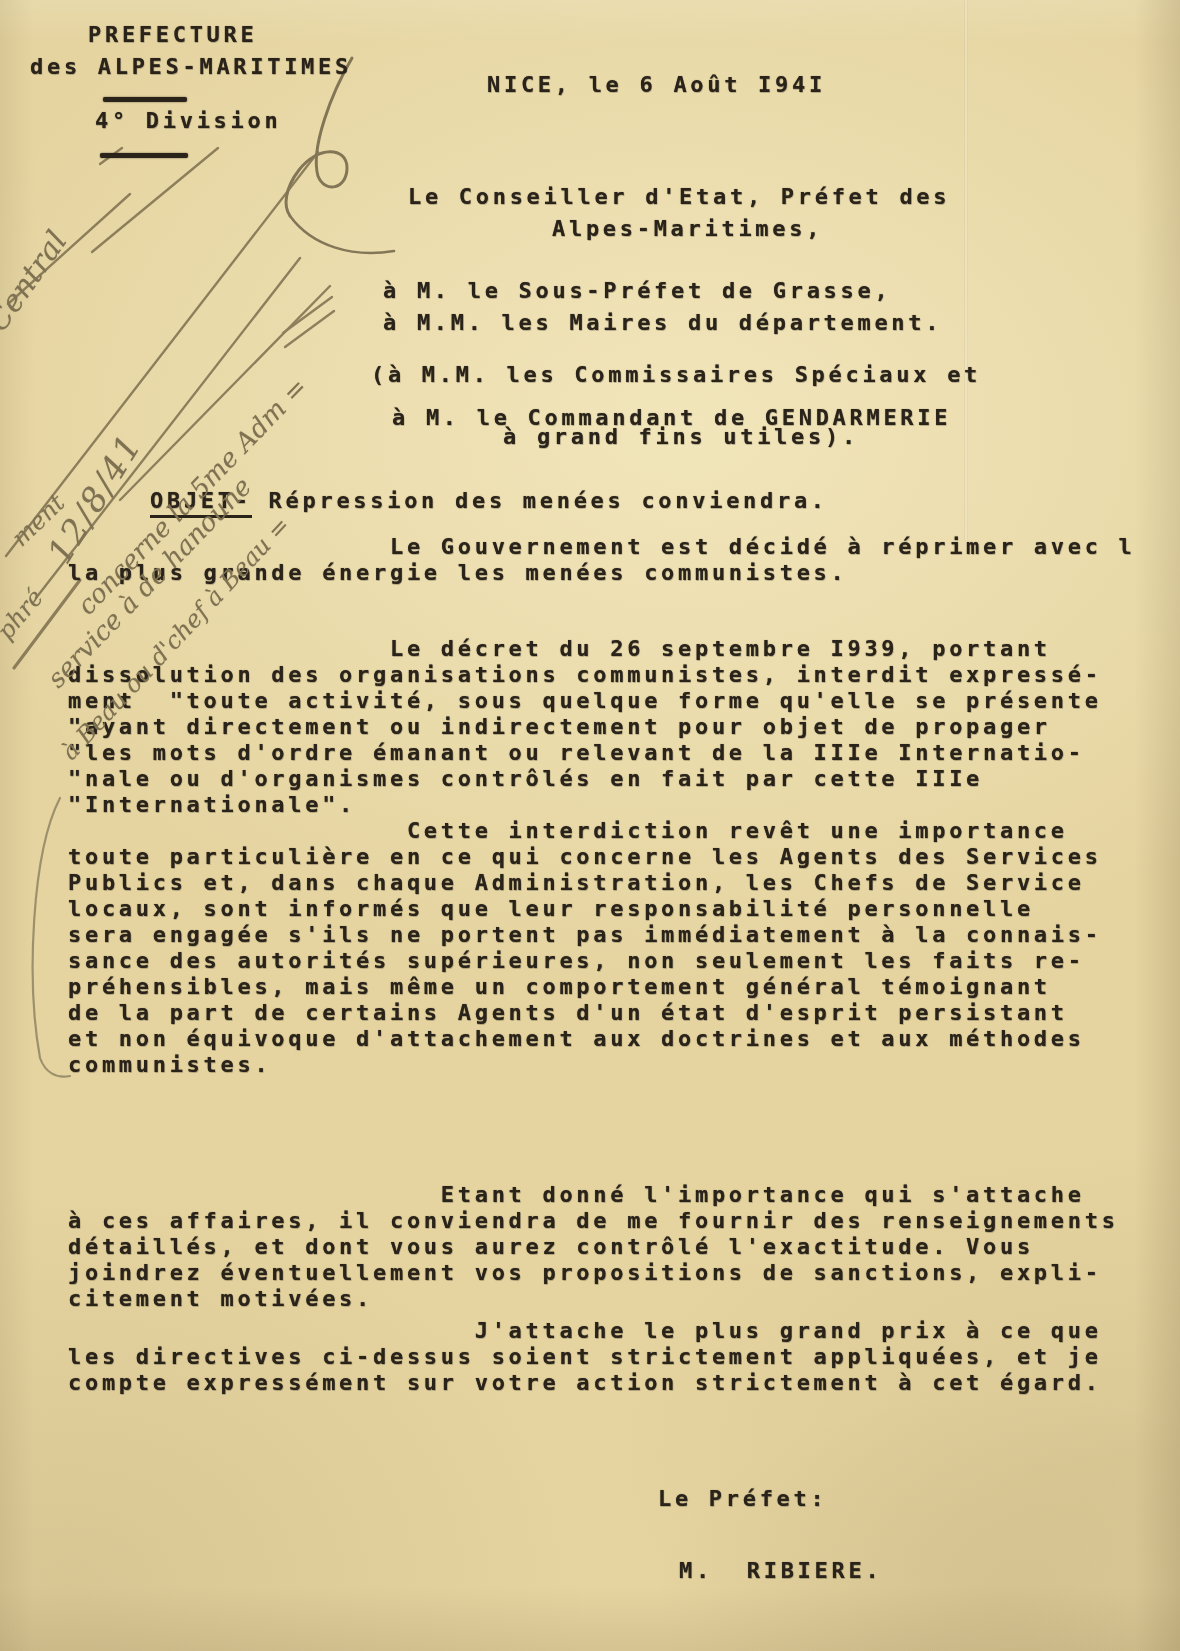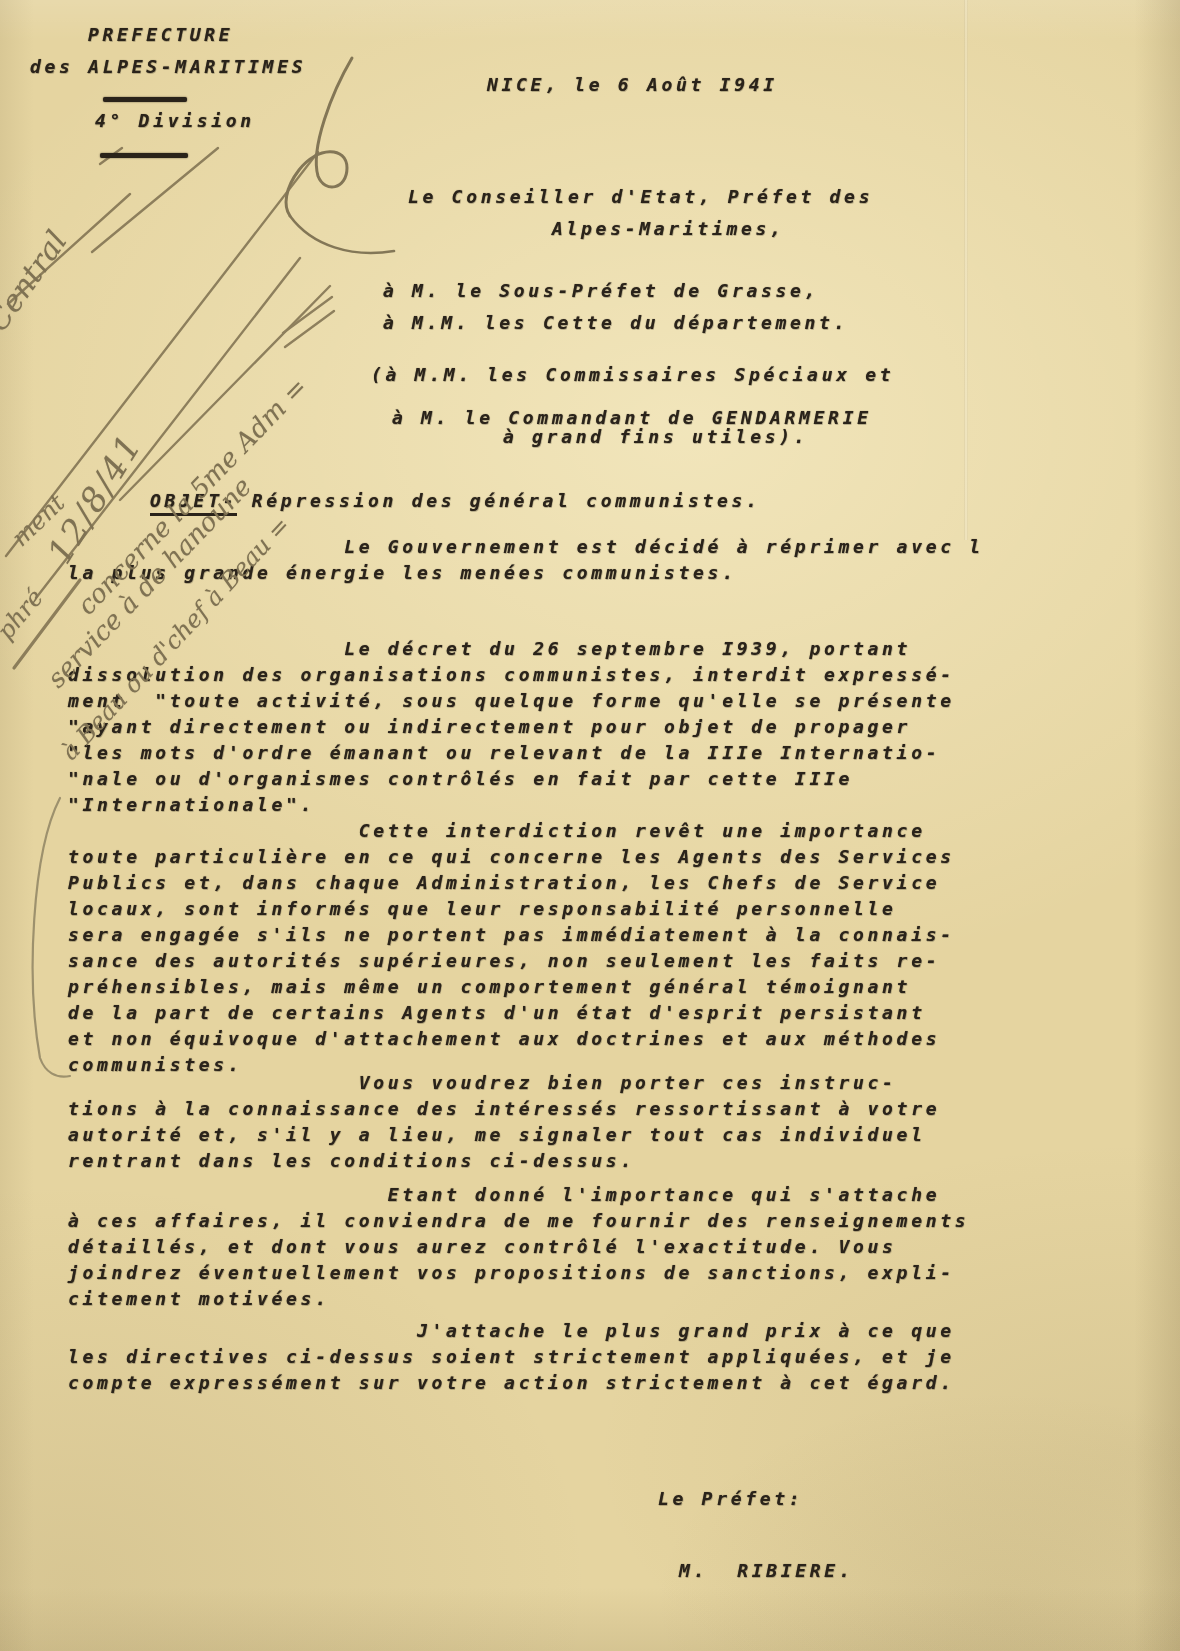"PREFECTURE" .typed { font-size: 18px -> 22px; font-style: italic -> none }
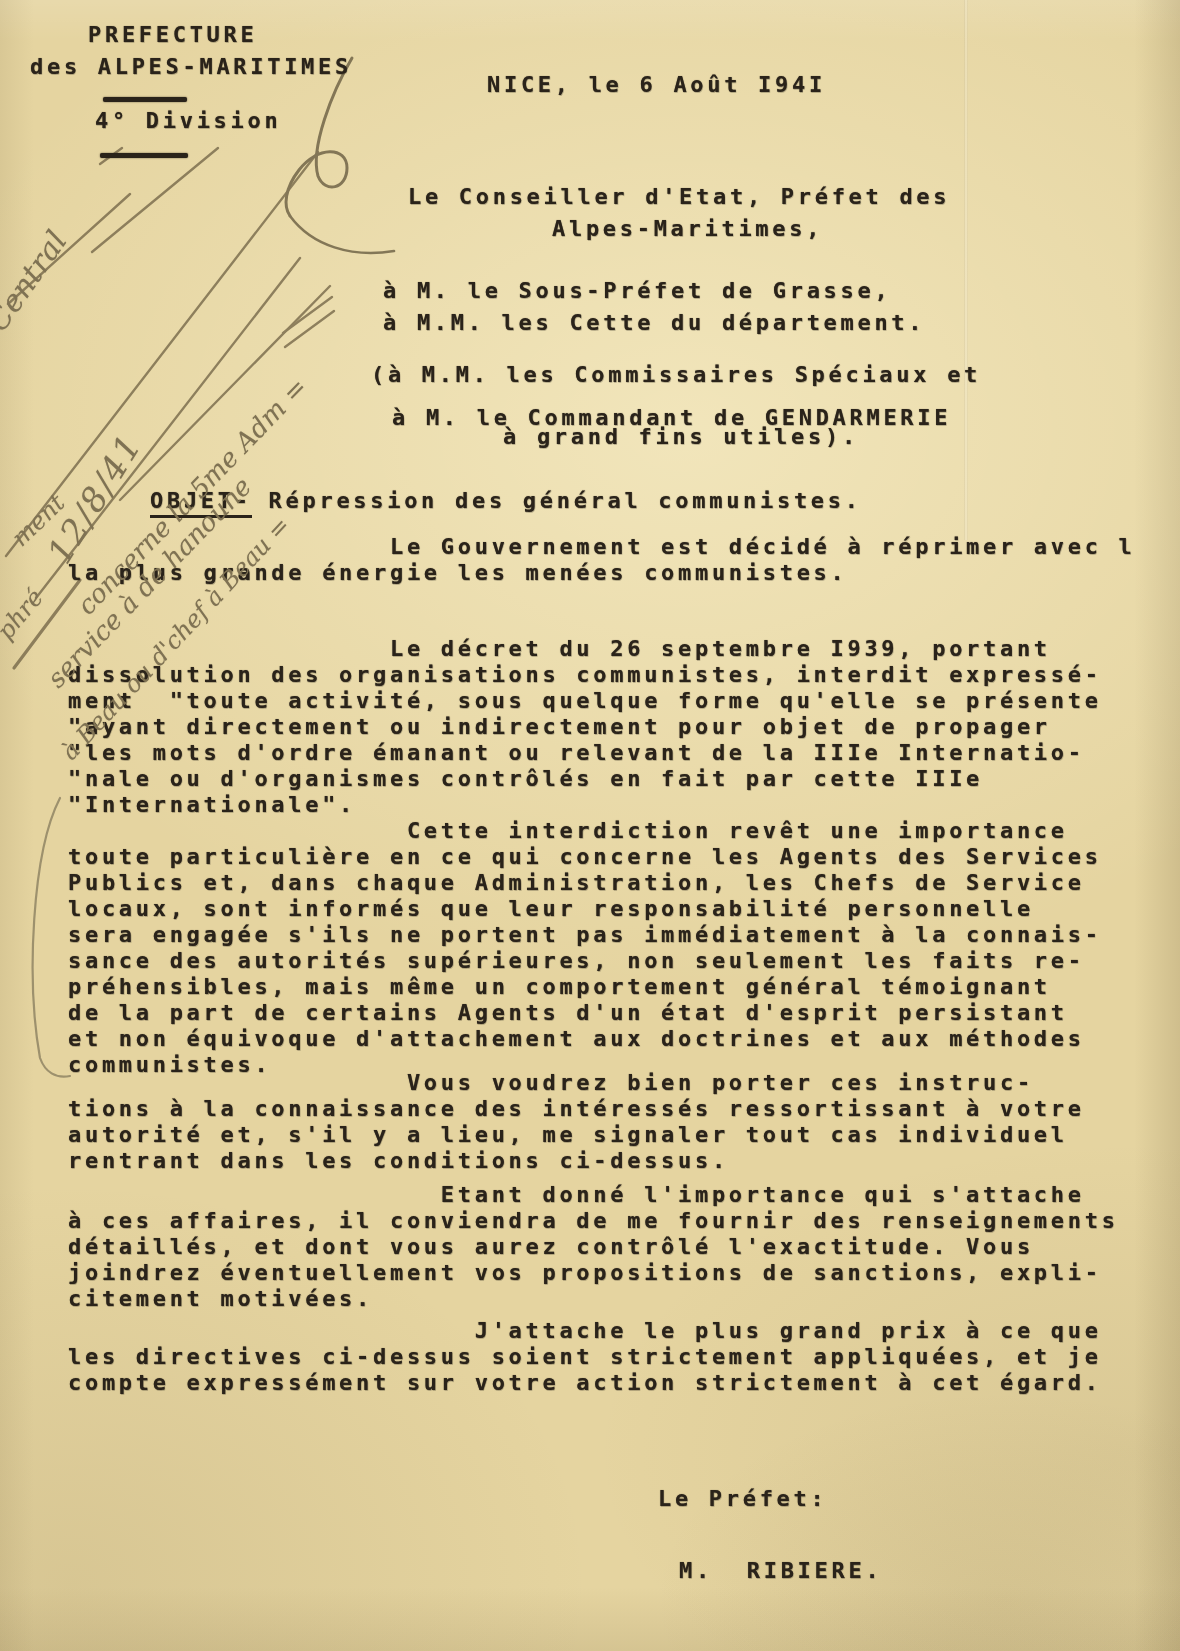"à M.M. les Cette du" div.typed { text: Cette -> Maires }
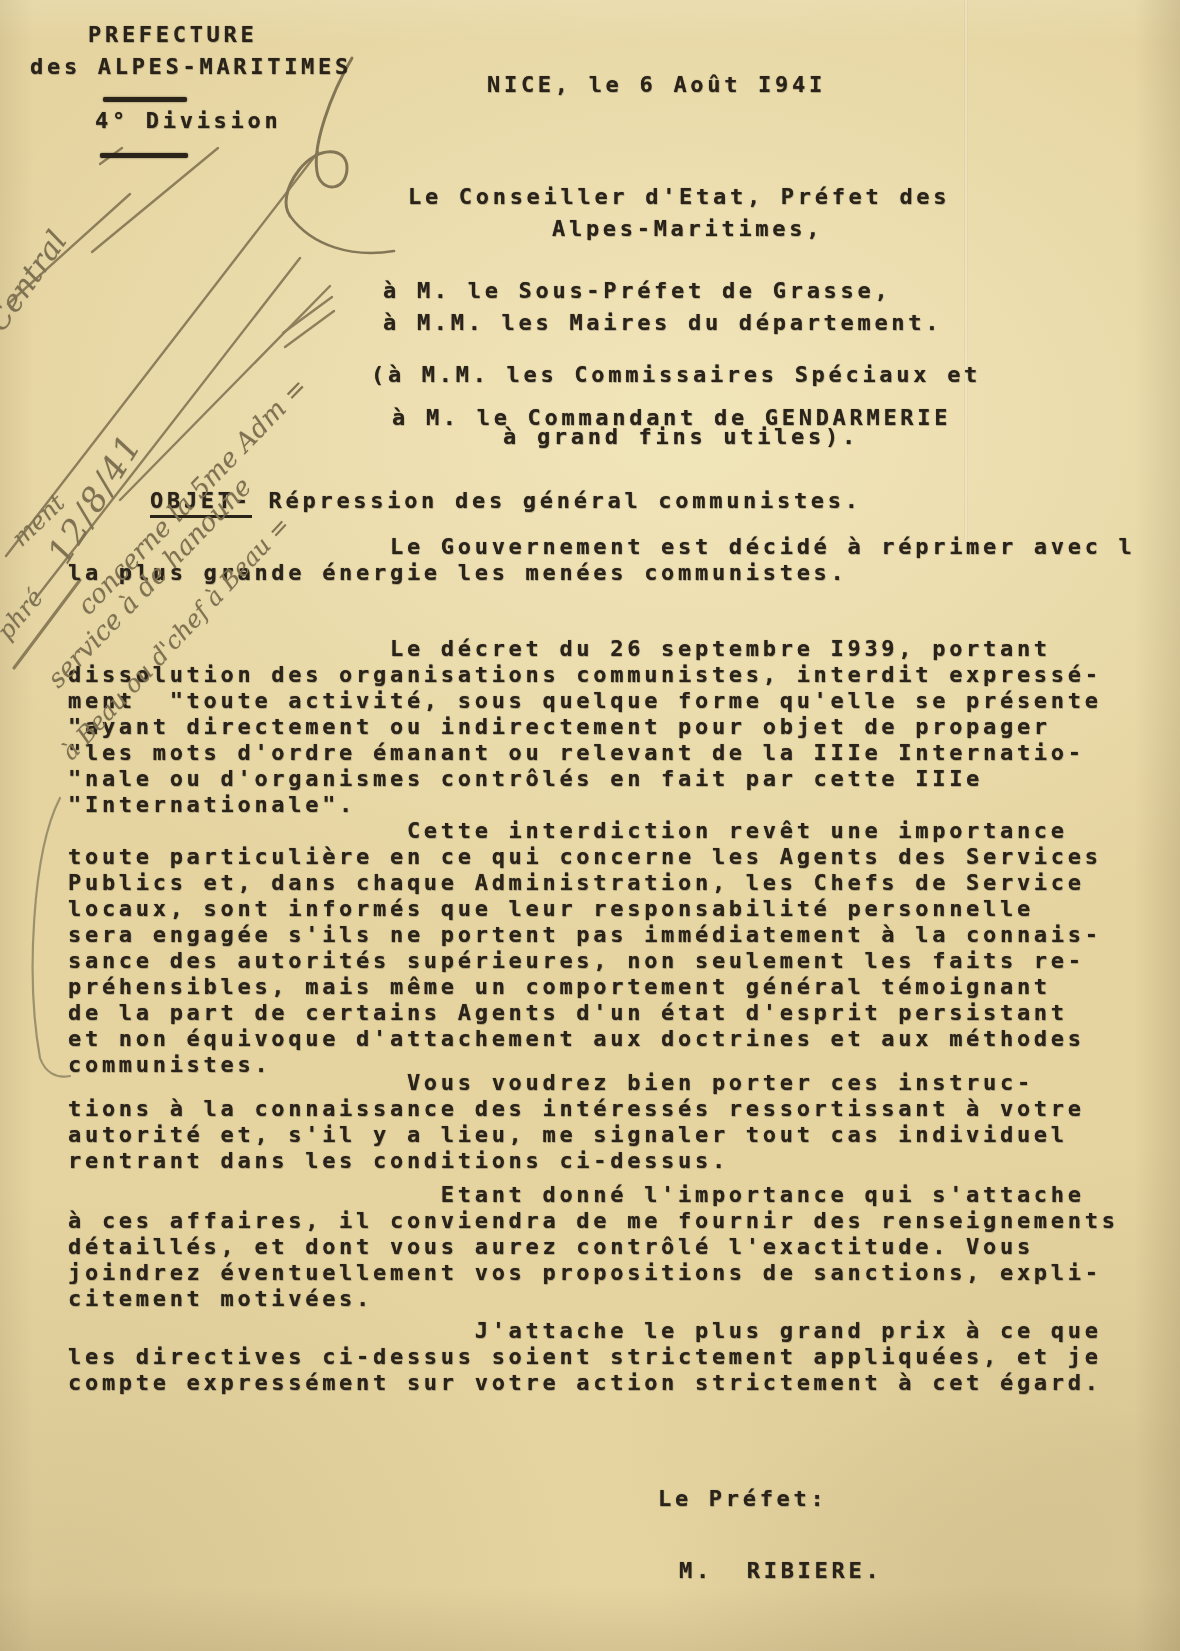"Répression des général communistes." span { text: général communistes -> menées conviendra }
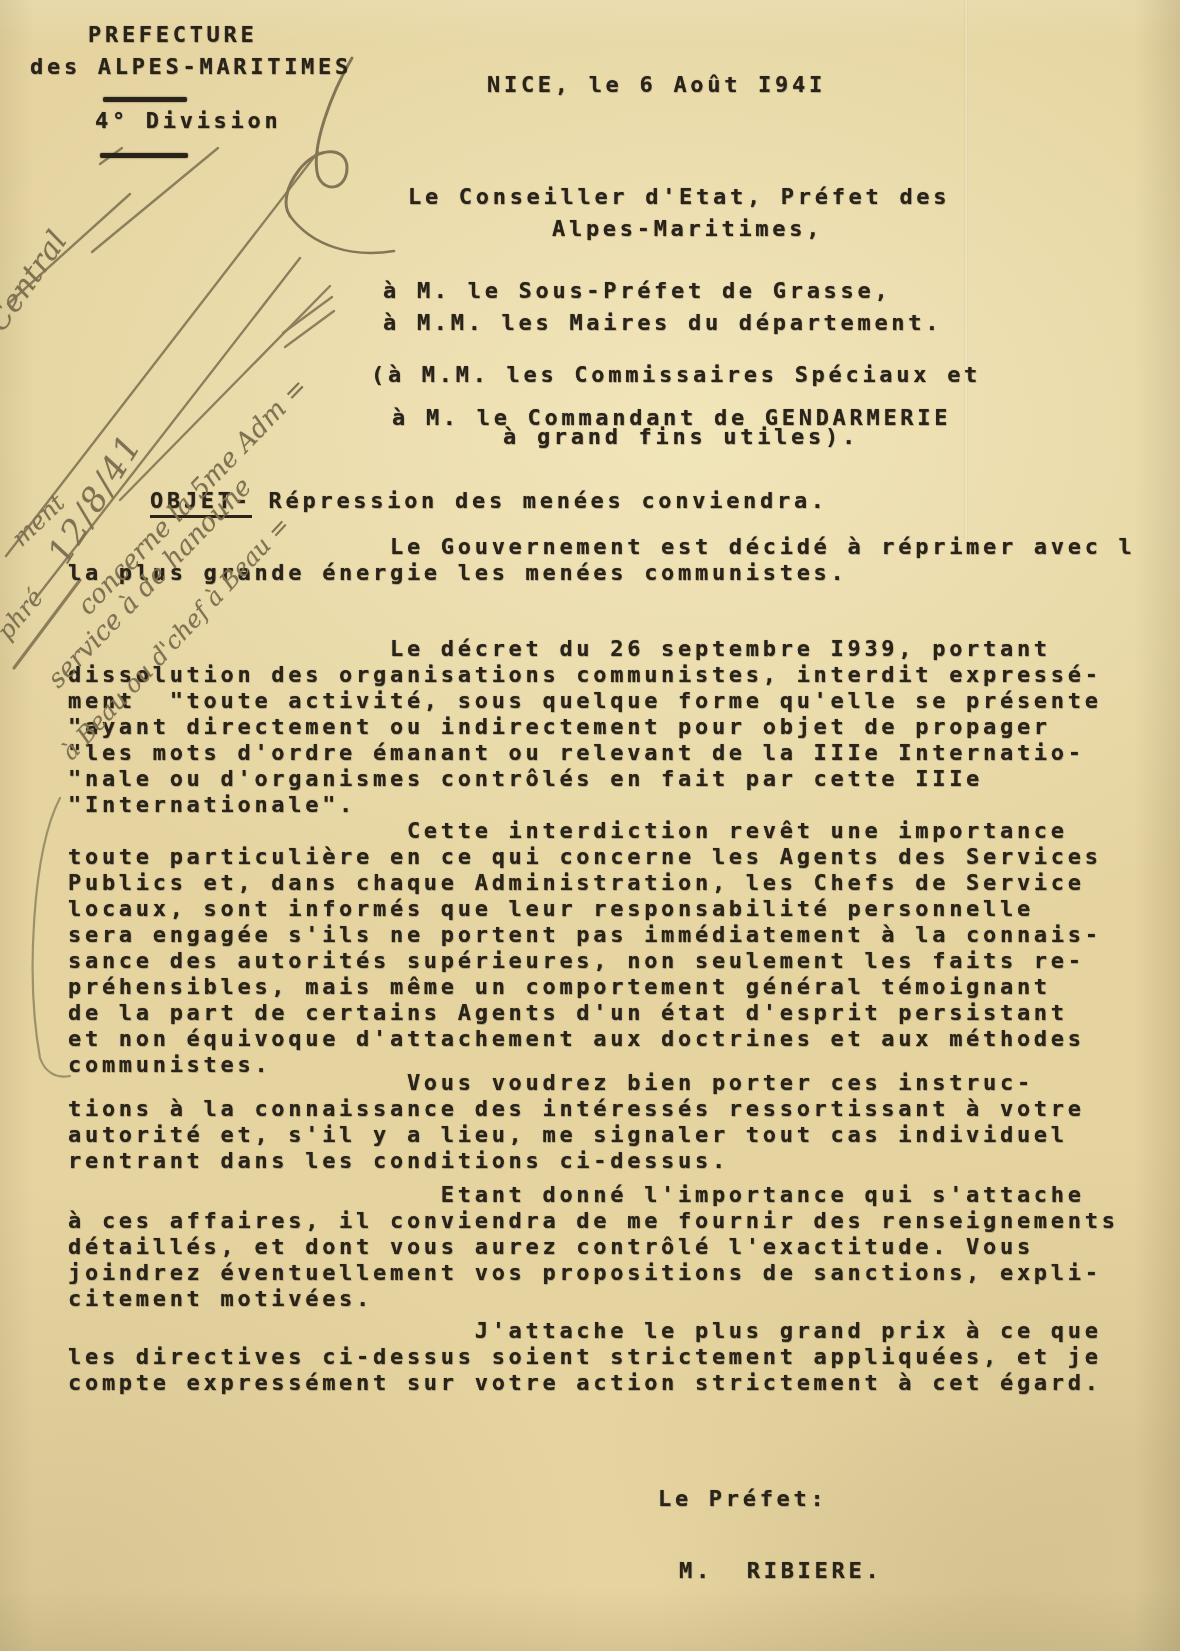"Vous voudrez bien porter ces" div.typed { html: <div> Vous voudrez bien porter ces instruc- tions à la connaissance des intéressés ressortissant à votre autorité et, s'il y a lieu, me signaler tout cas individuel rentrant dans les conditions ci-dessus.</div> -> none }
